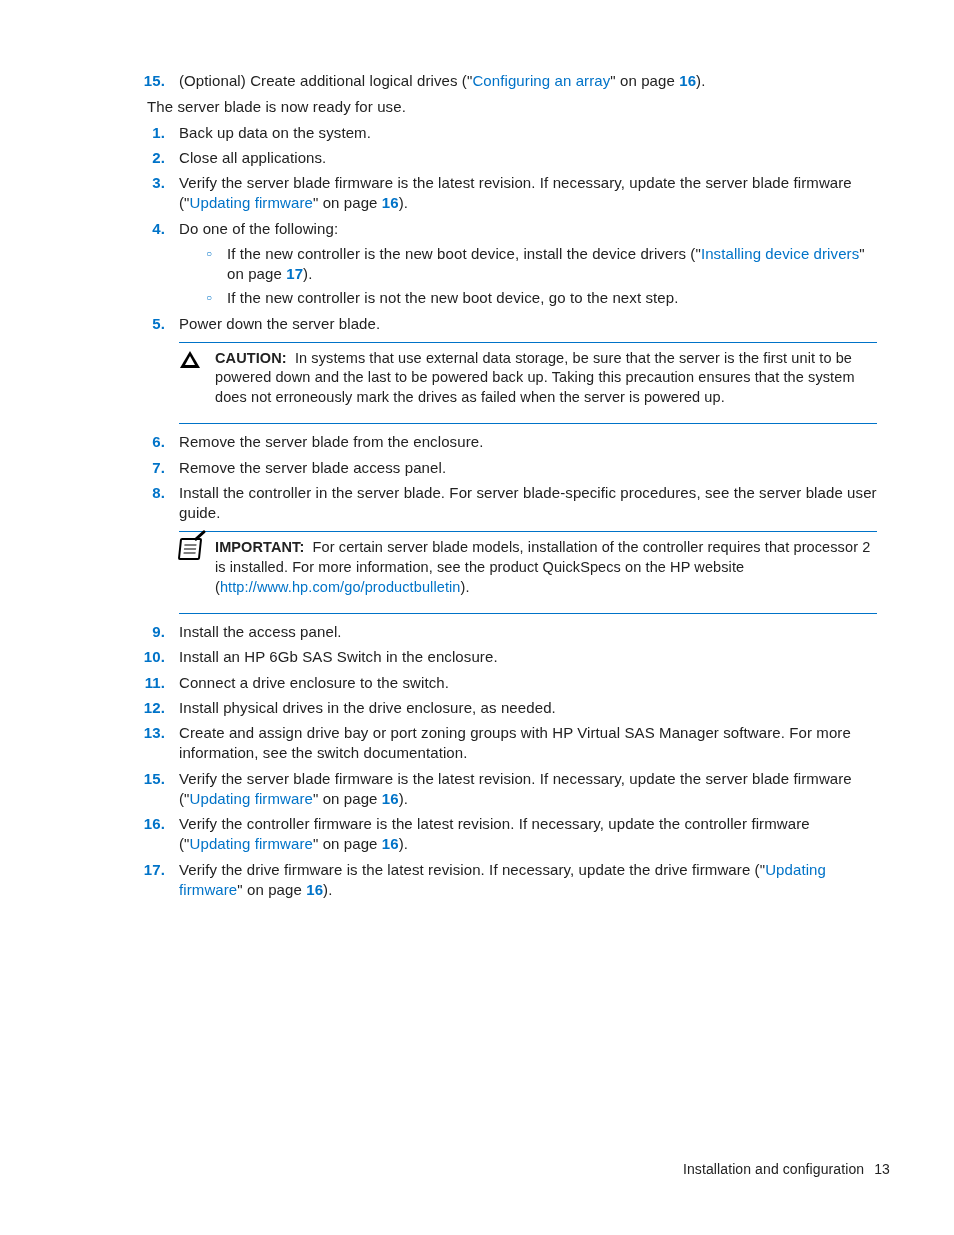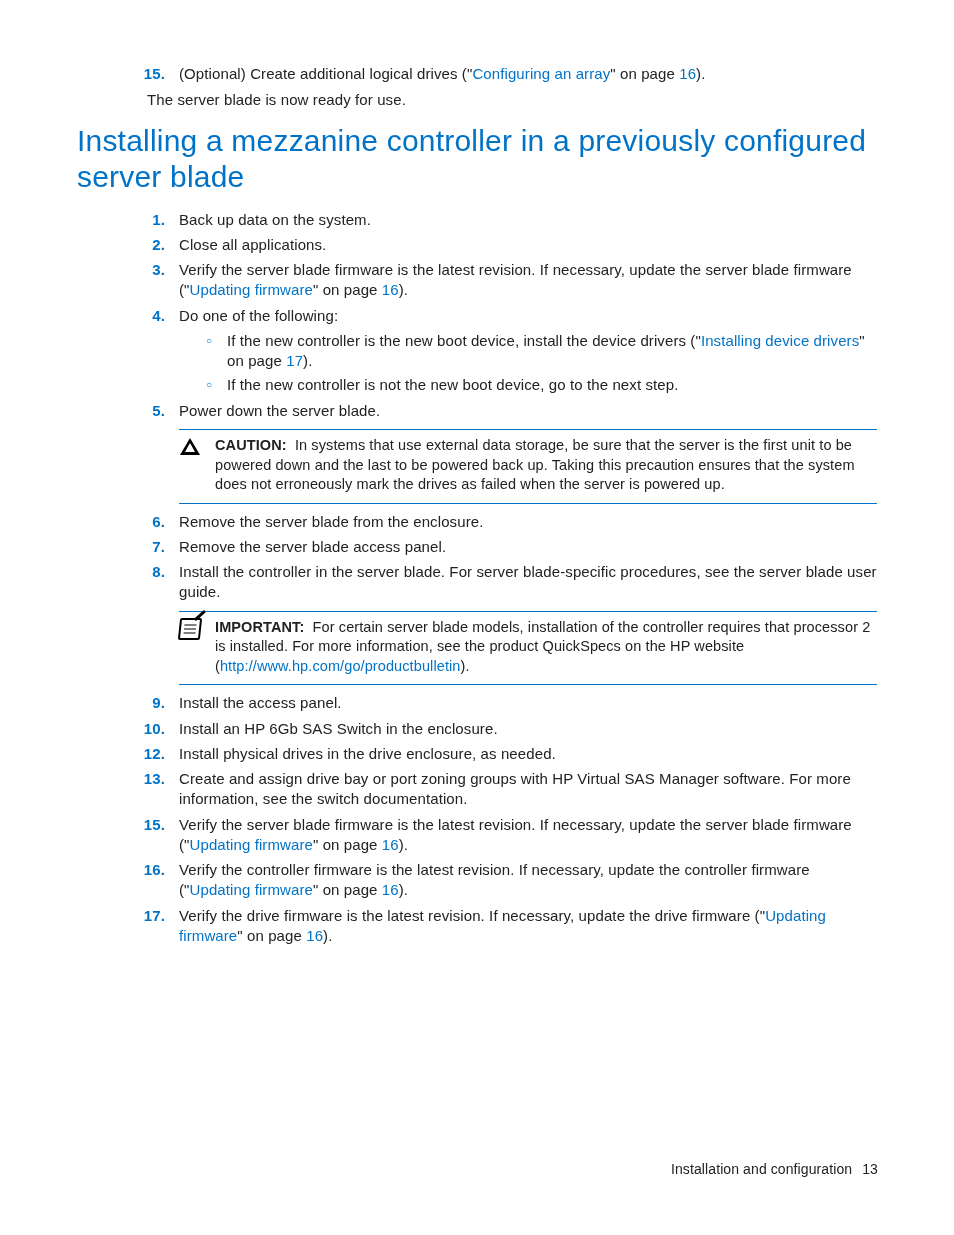"15." .page { top: 64px -> 71px }
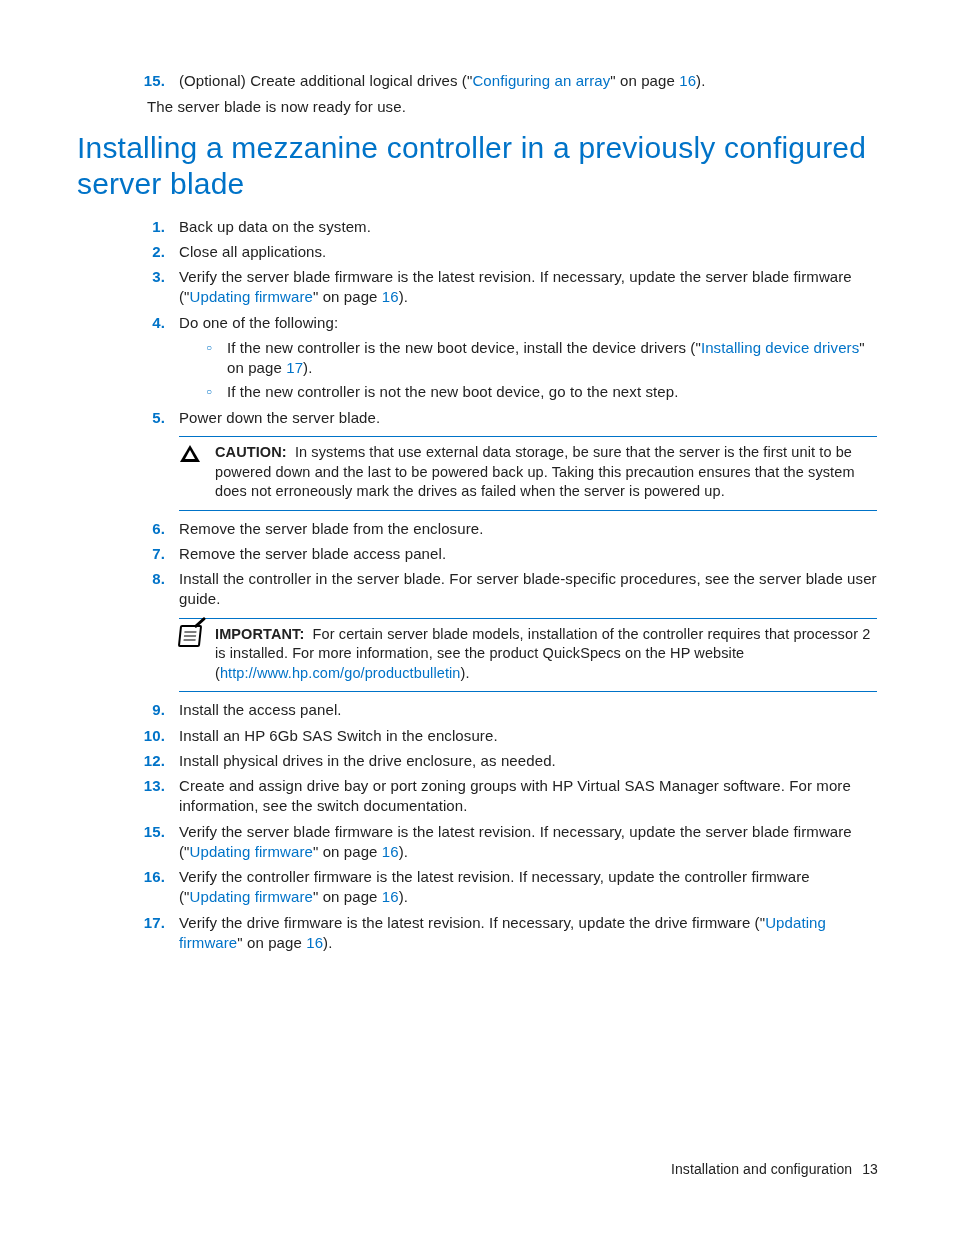"16" .num-link { font-weight: none -> bold }
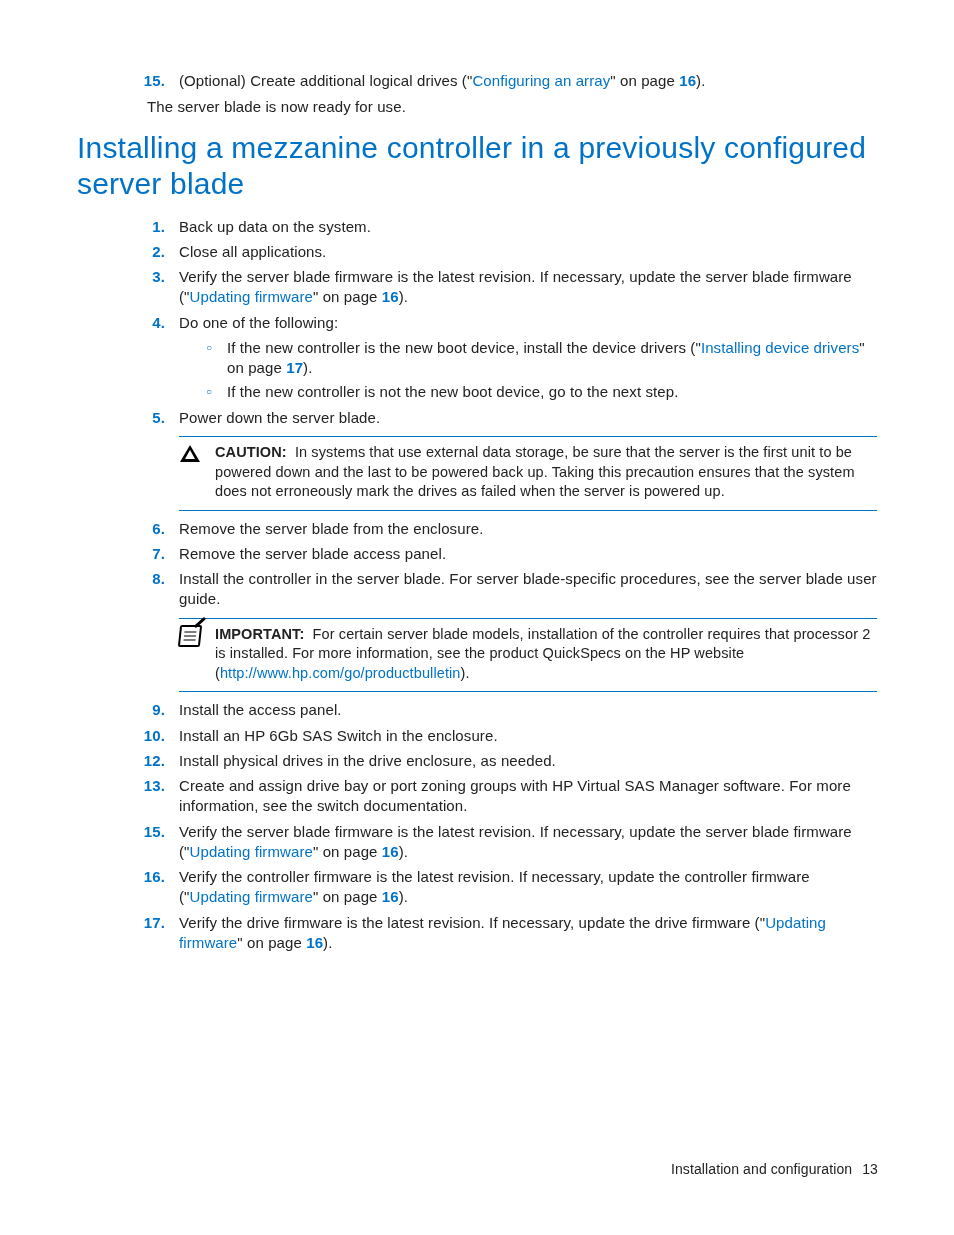"Installing a mezzanine controller in" h1.heading { html: <h1>Installing a mezzanine controller in a previously configured server blade</h1> -> none }
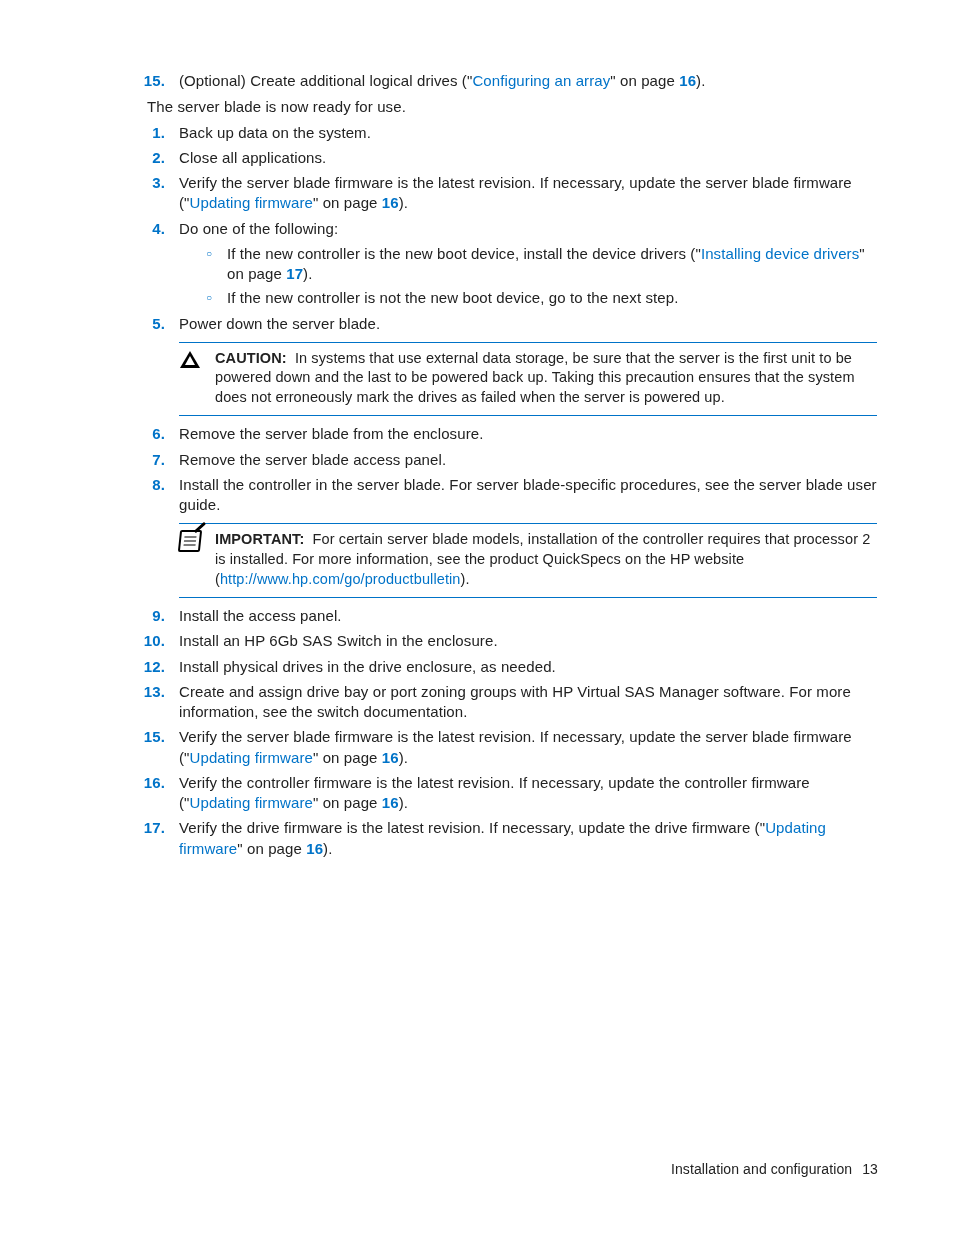"CAUTION: In systems that use" .callout { padding: 6px 0 8px 0 -> 6px 0 16px 0 }
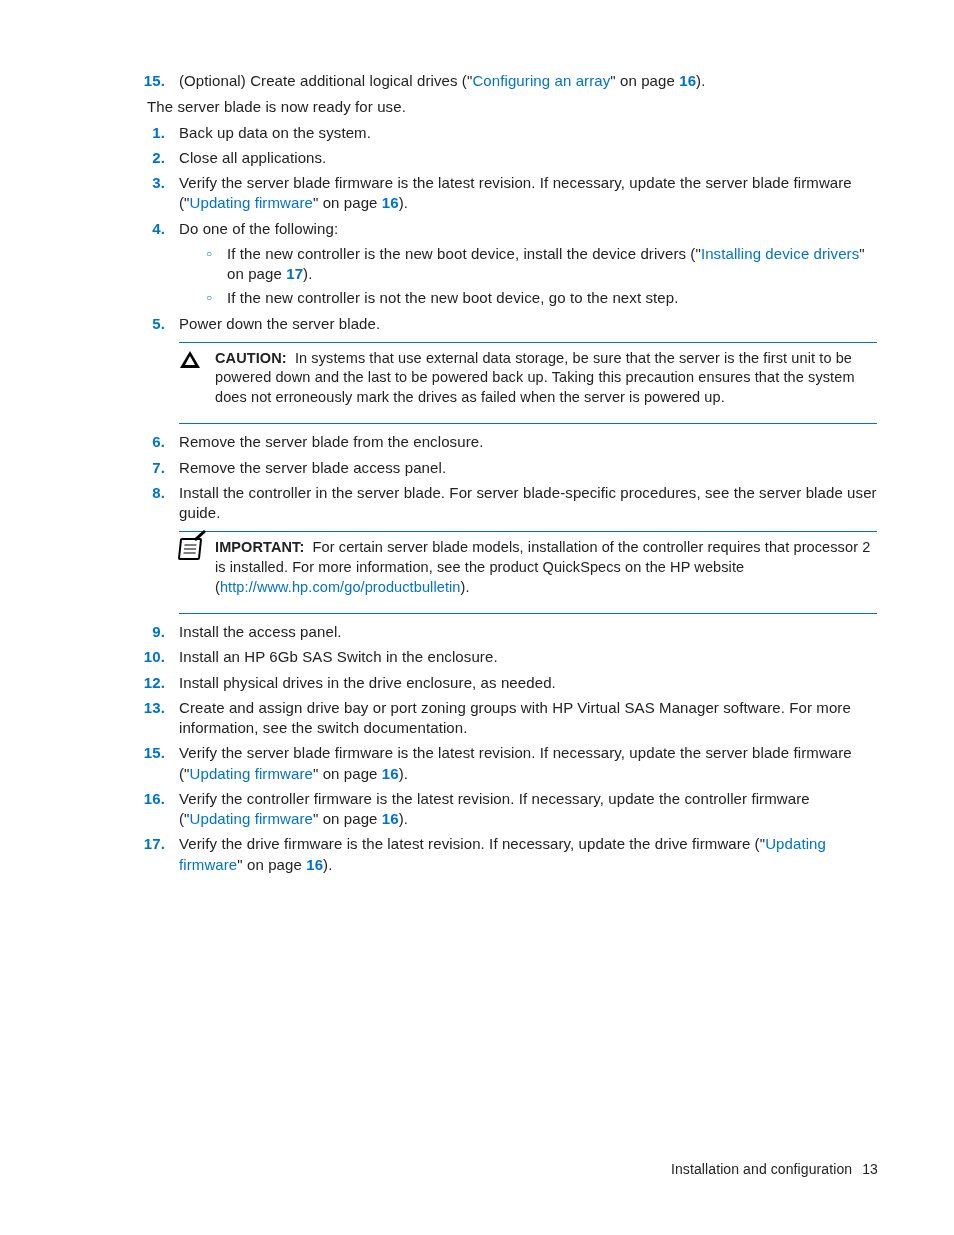"11." div.li-row { html: none -> <div> <span>11.</span> <span>Connect a drive enclosure to the switch.</span> </div> }
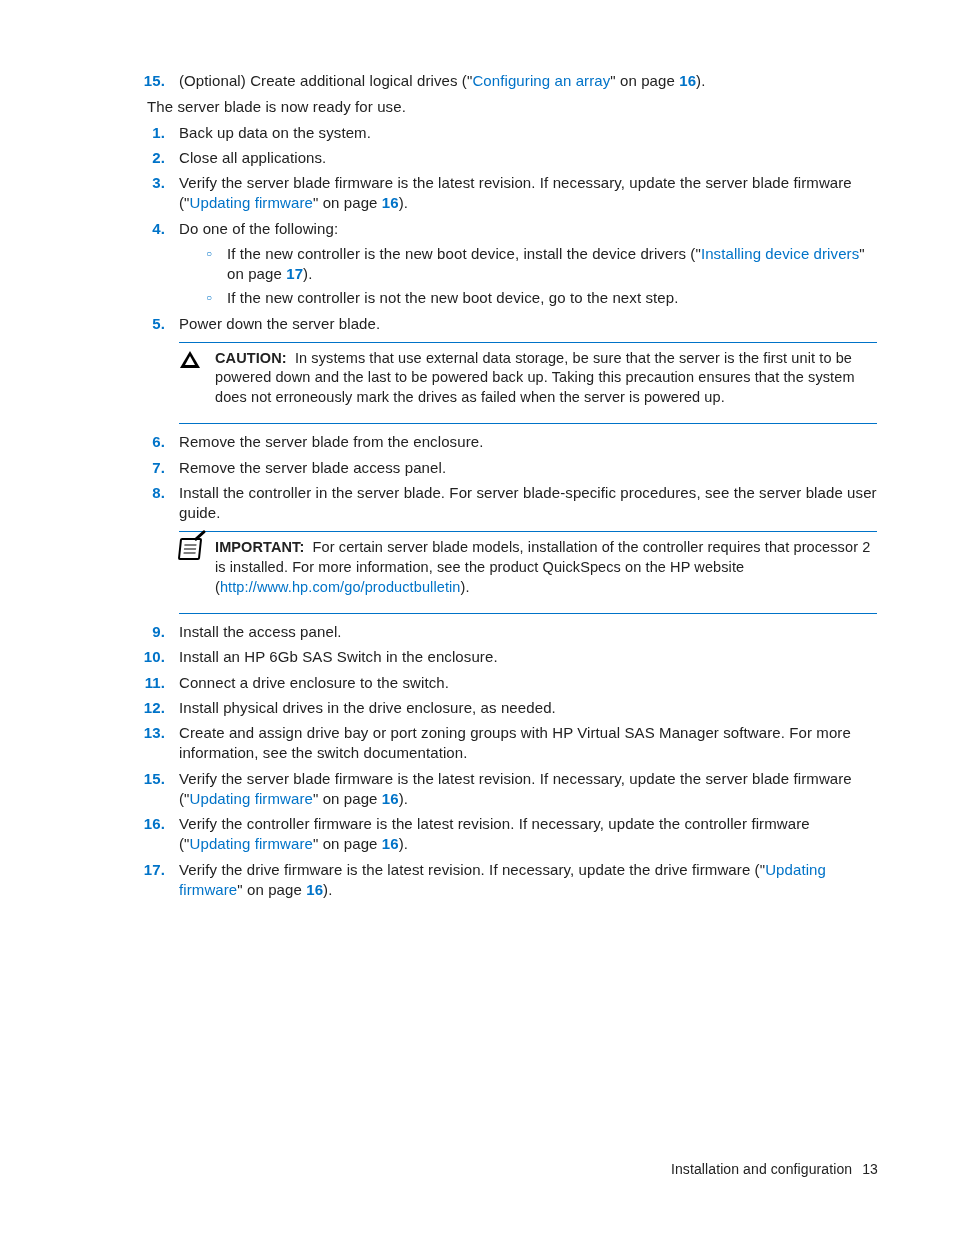"Installation and configuration 13" .footer { right: 76px -> 64px }
